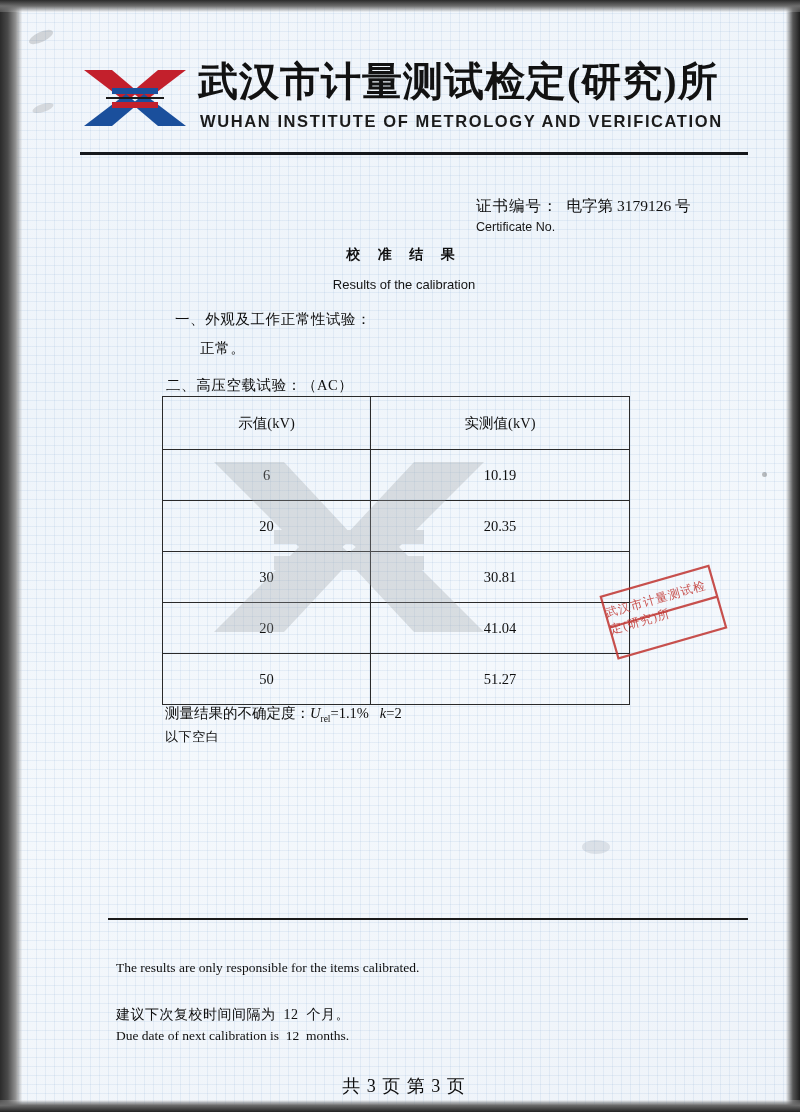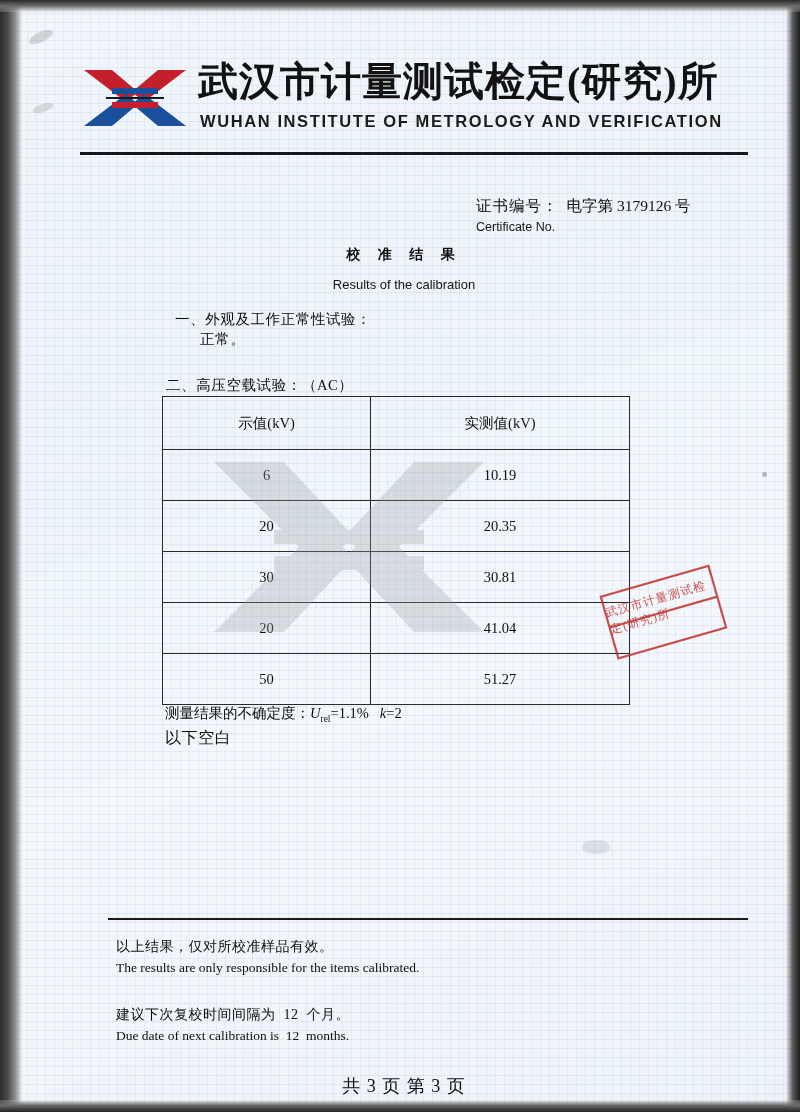"正常。" .sec1-val { top: 318px -> 327px }
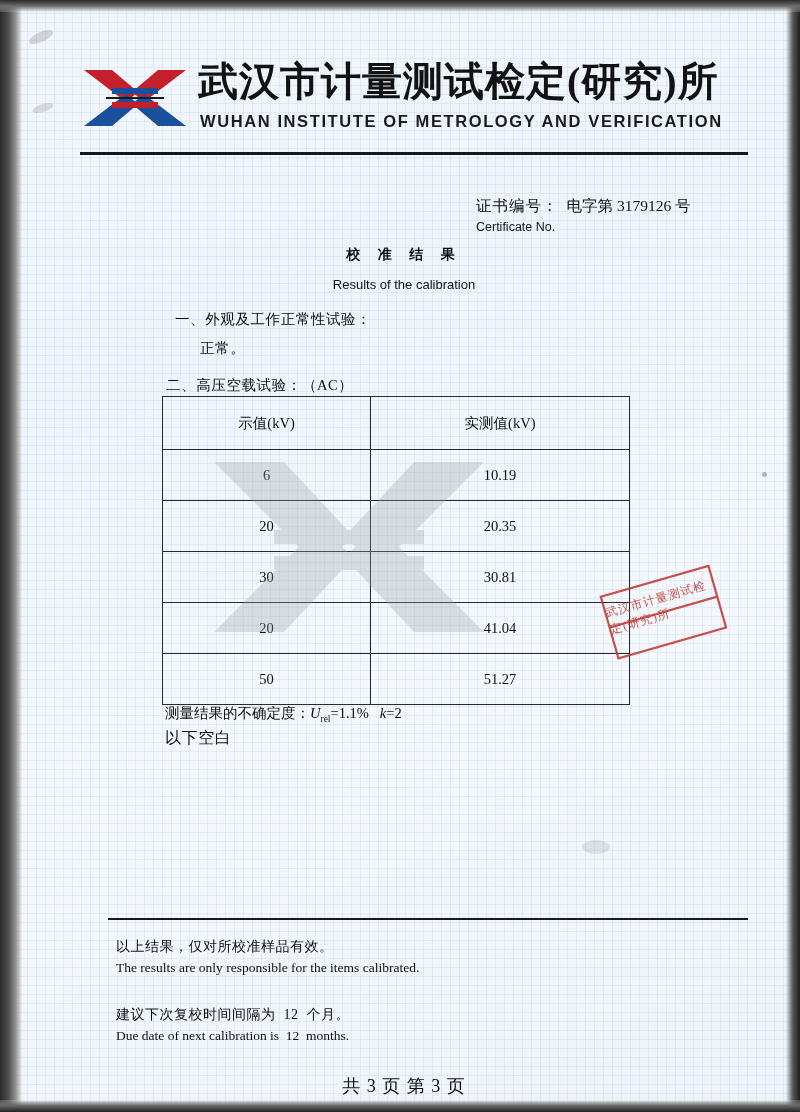"以下空白" .blank-note { font-size: 16px -> 13px }
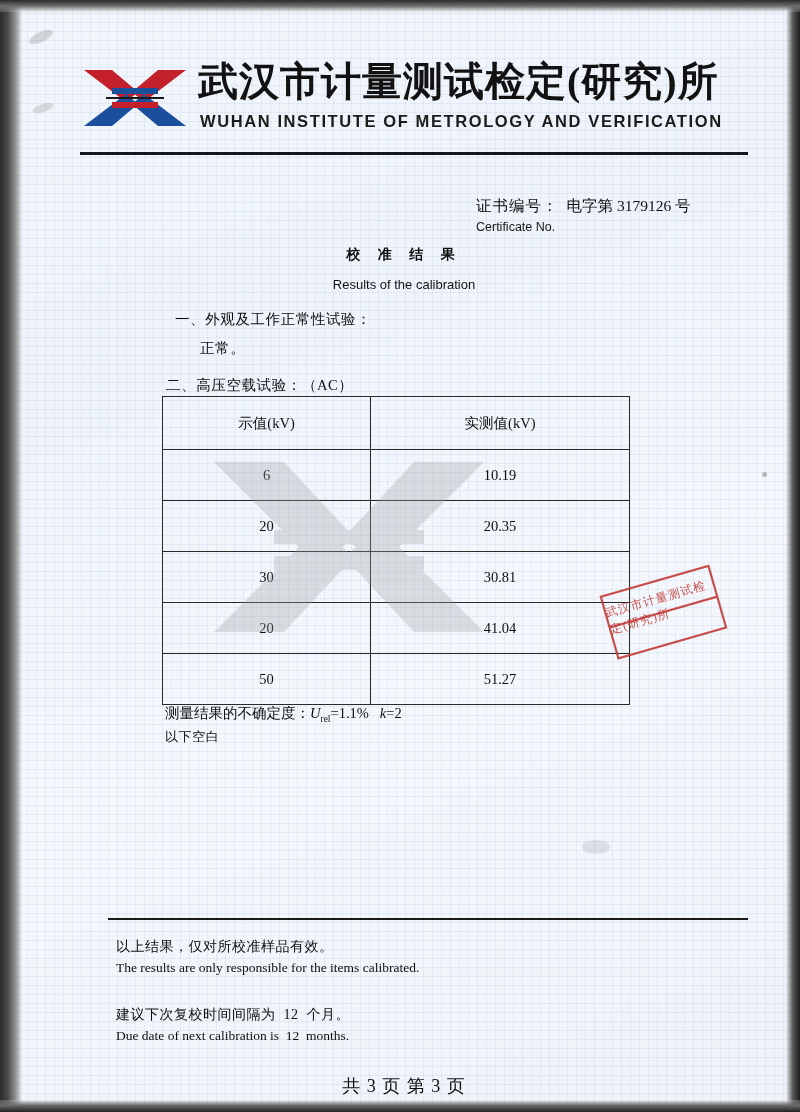"以上结果，仅对所校准样品有效。" div.foot-cn1 { html: <div>以上结果，仅对所校准样品有效。</div> -> none }
